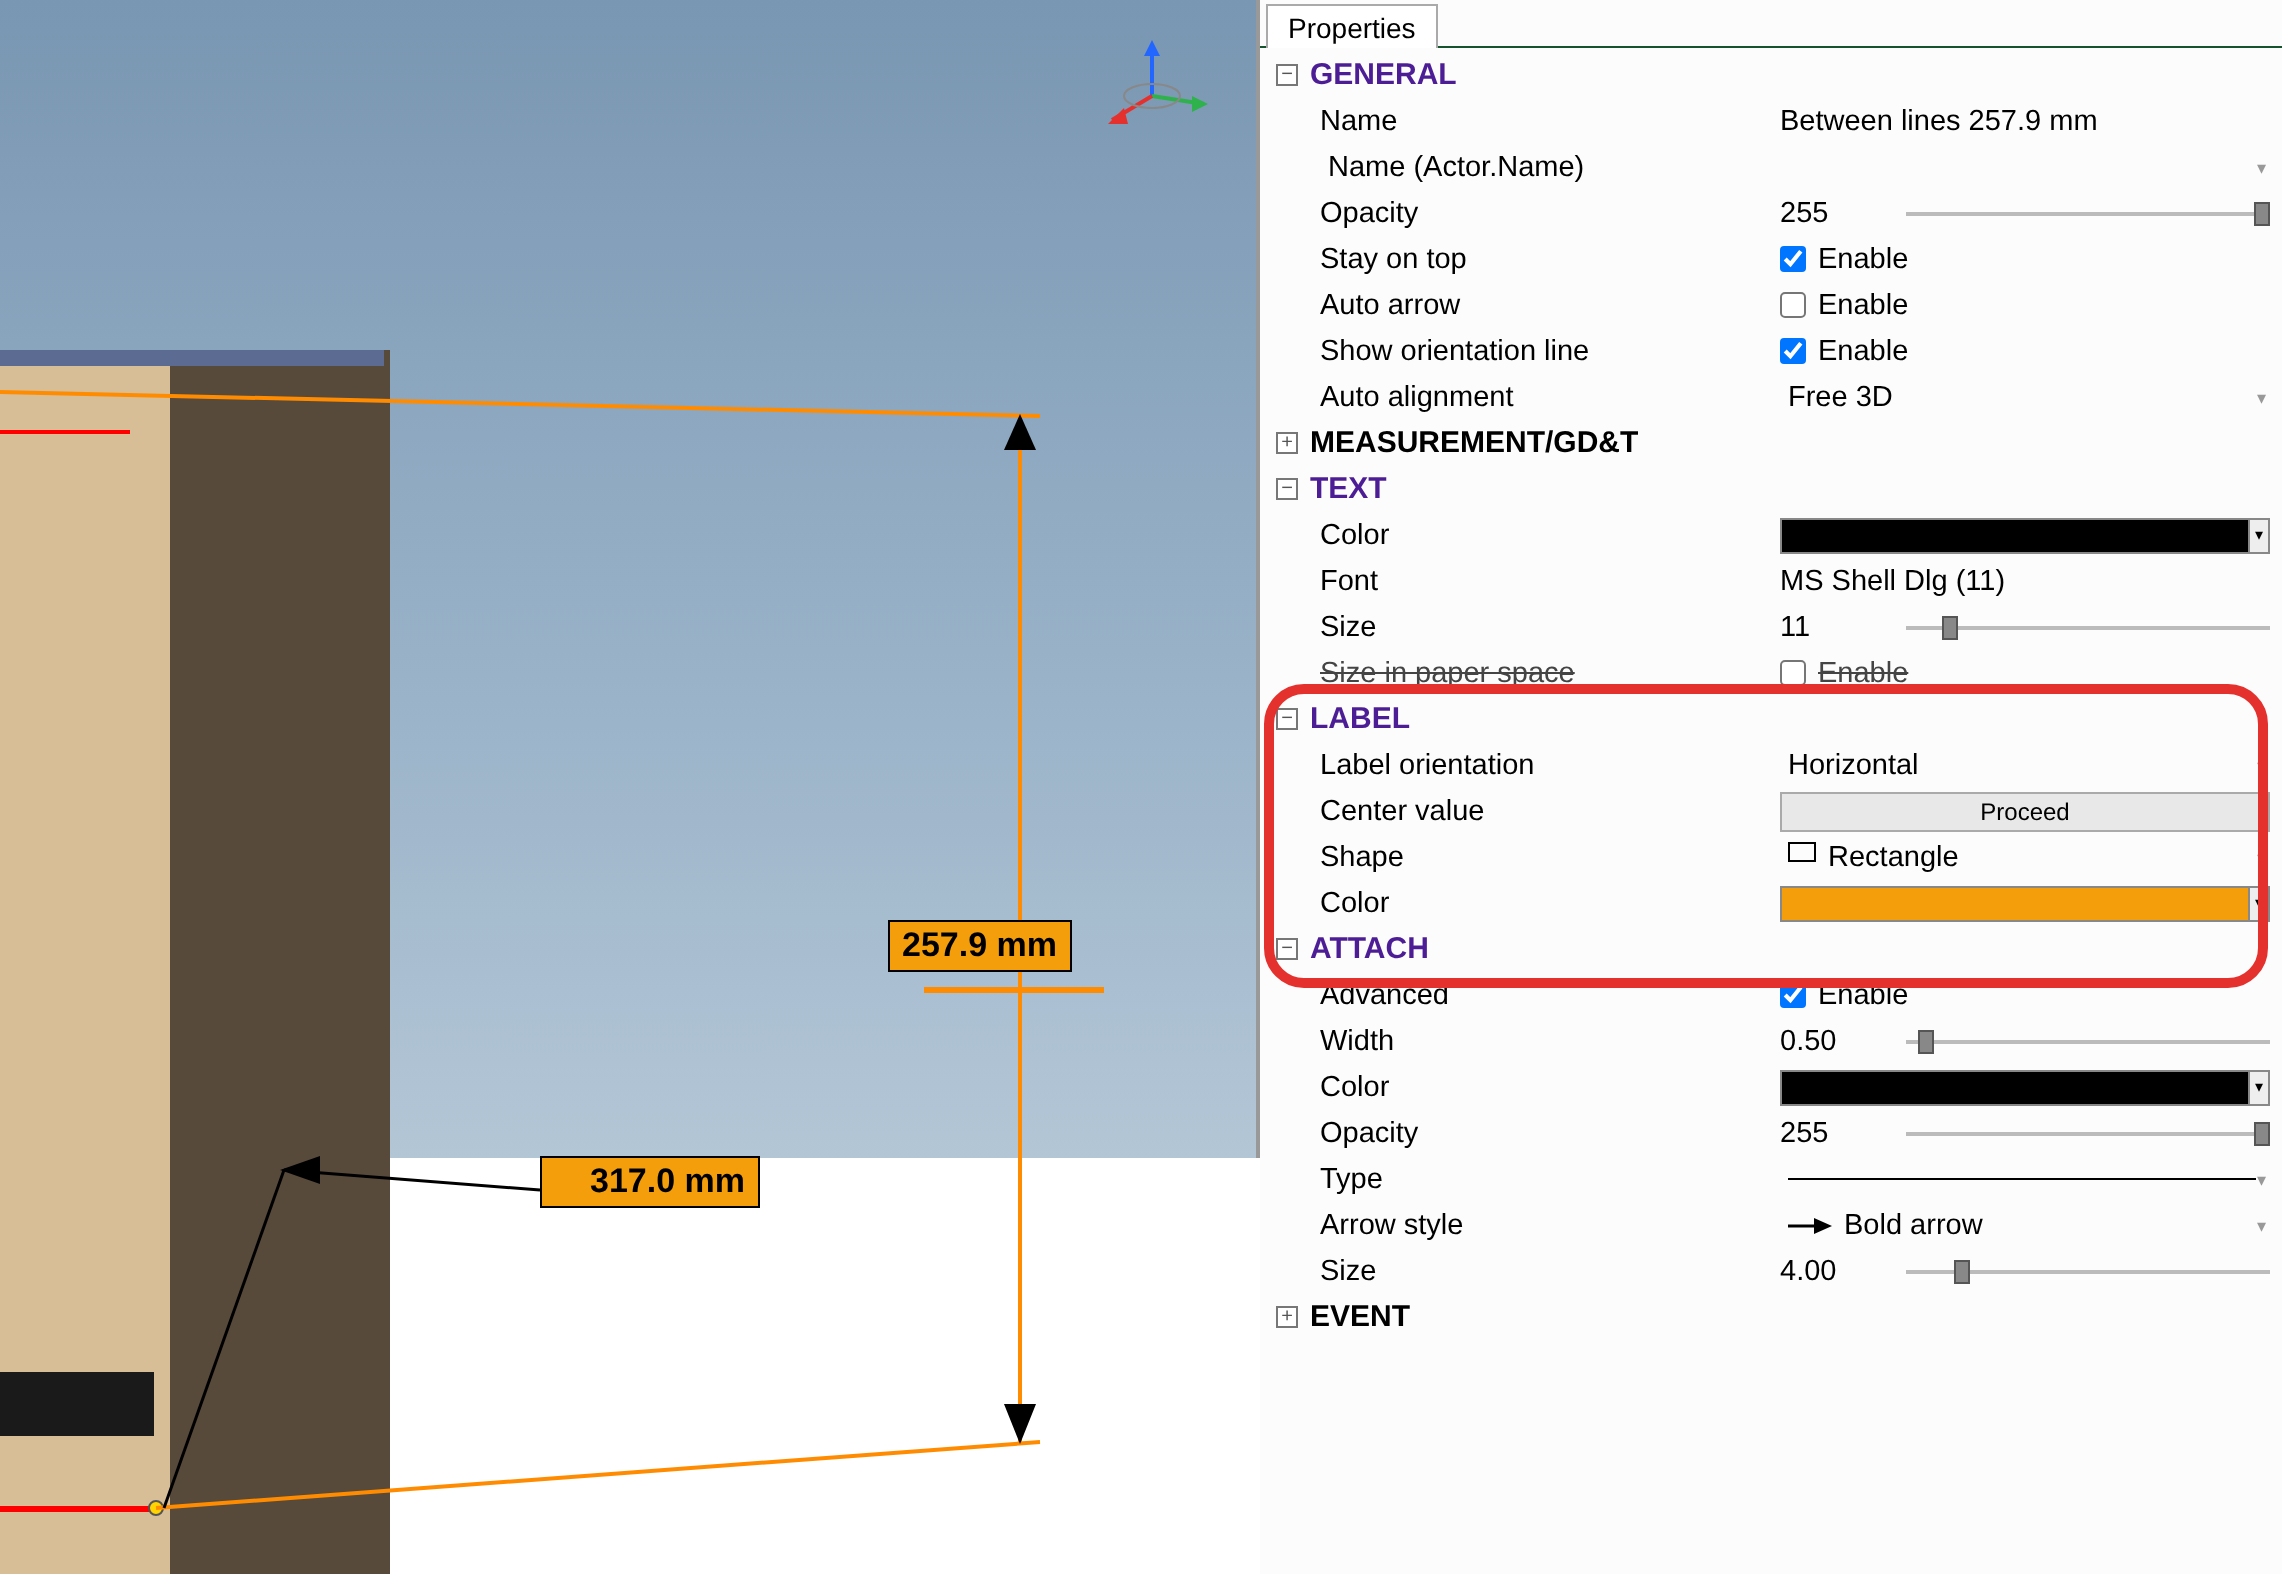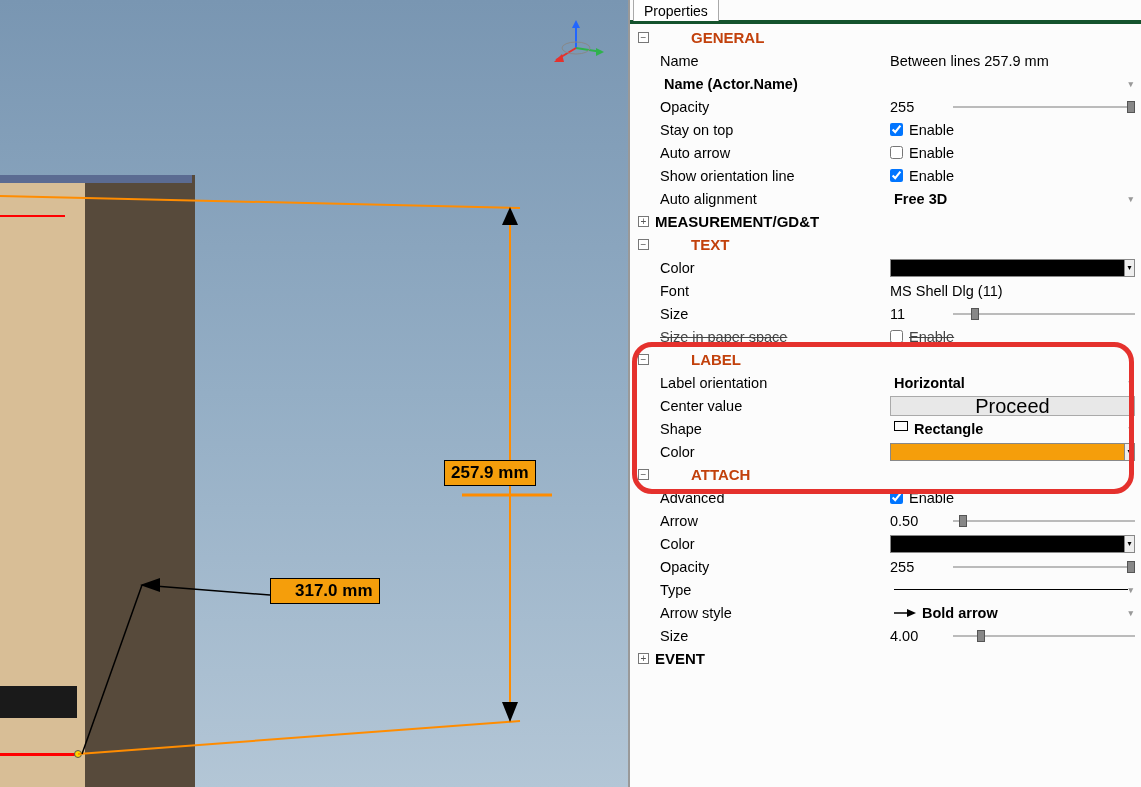"Properties" .tab-bar { border-bottom: 4px solid #14532d -> 1px solid #14532d }
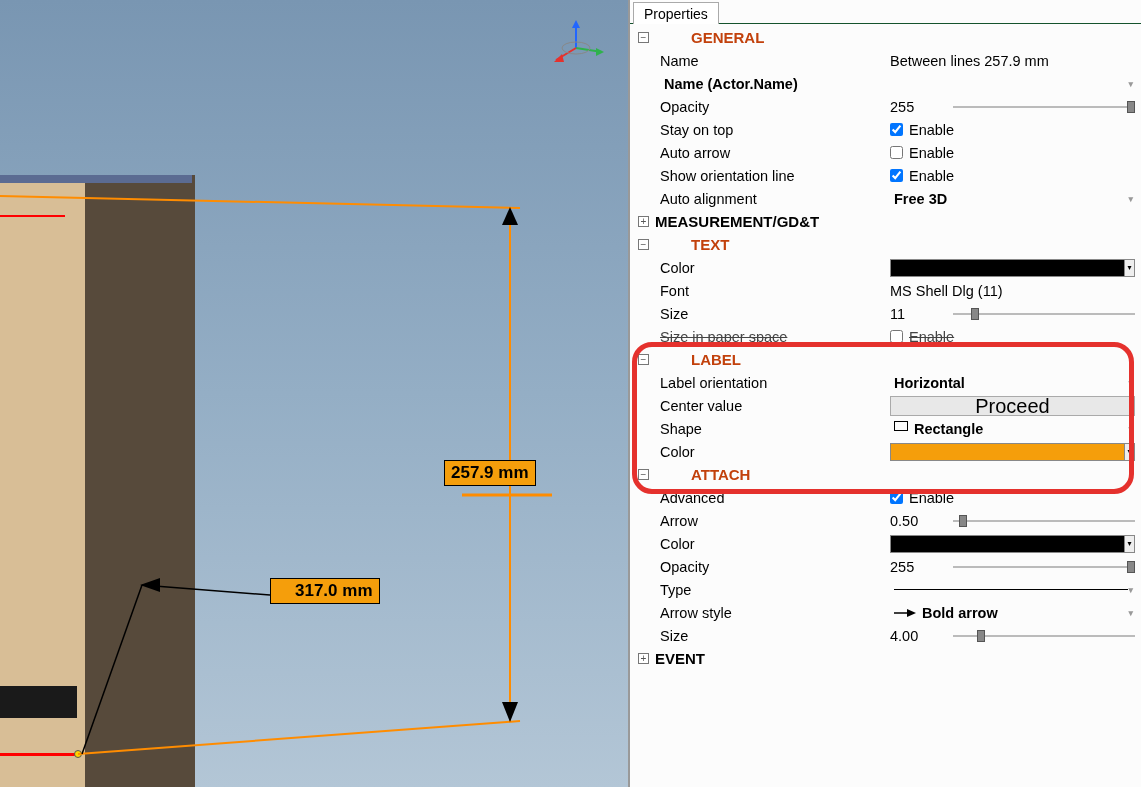"GENERAL" .section-title.blue { color: #c2410c -> #4c1d95; margin-left: 36px -> none }
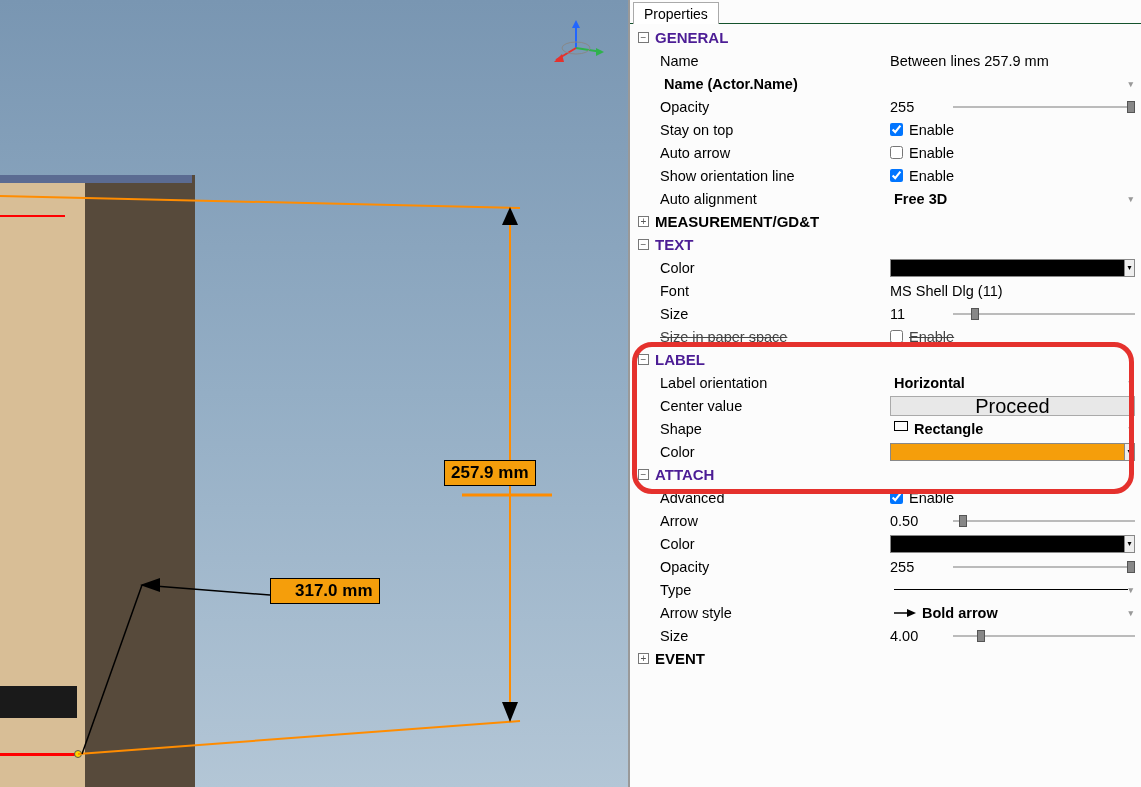"Name (Actor.Name)" .dd { font-weight: bold -> none }
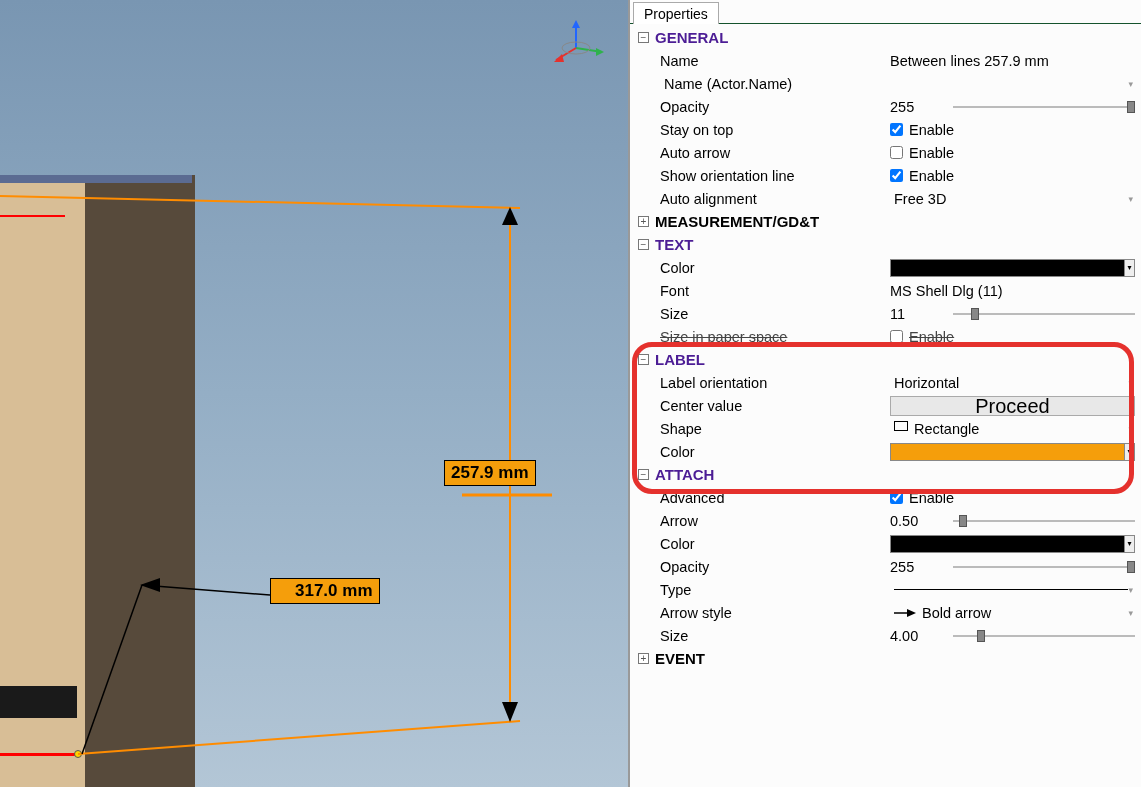"Proceed" .btn { font-size: 20px -> 12px }
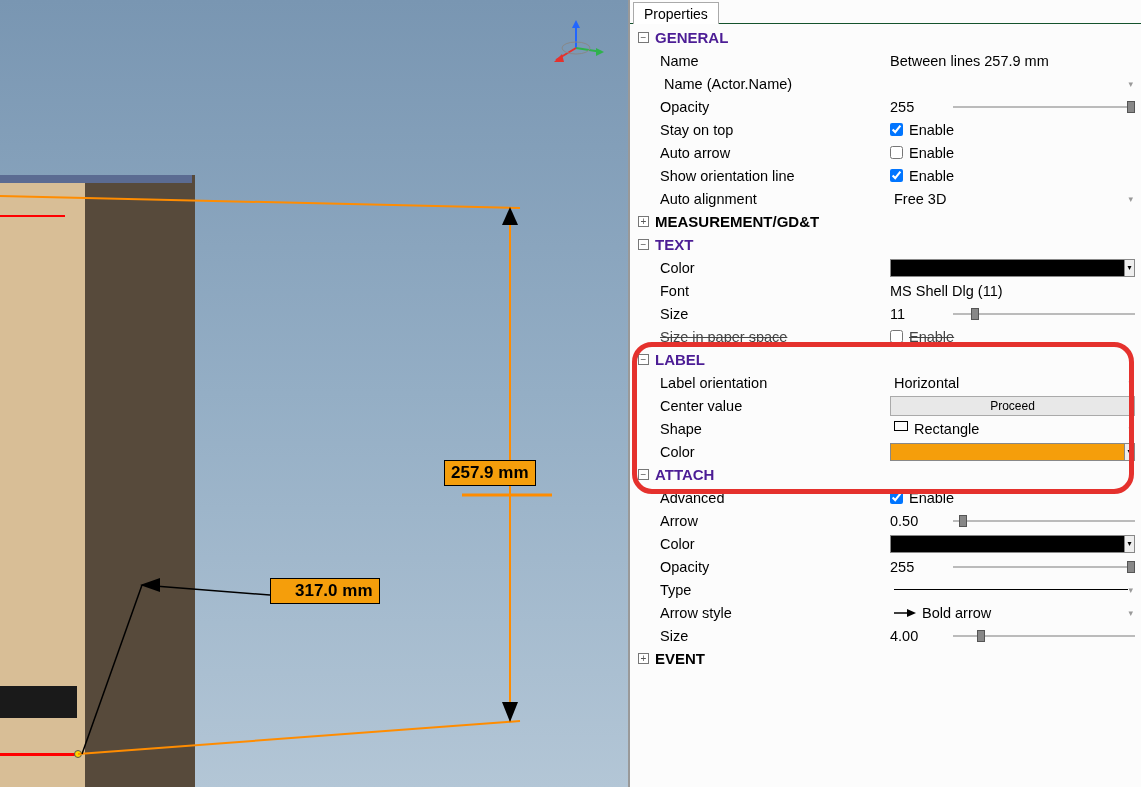"257.9 mm" .viewport { height: 787px -> 579px }
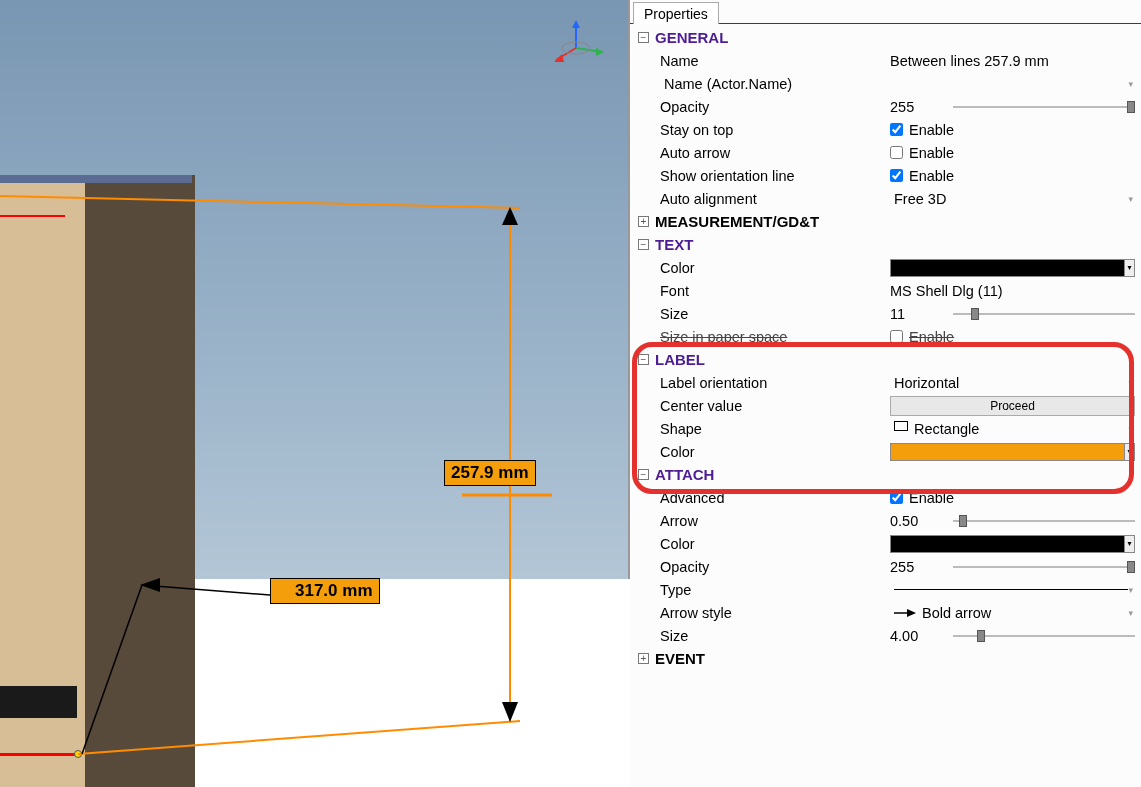"Arrow" span.prop-label { text: Arrow -> Width }
